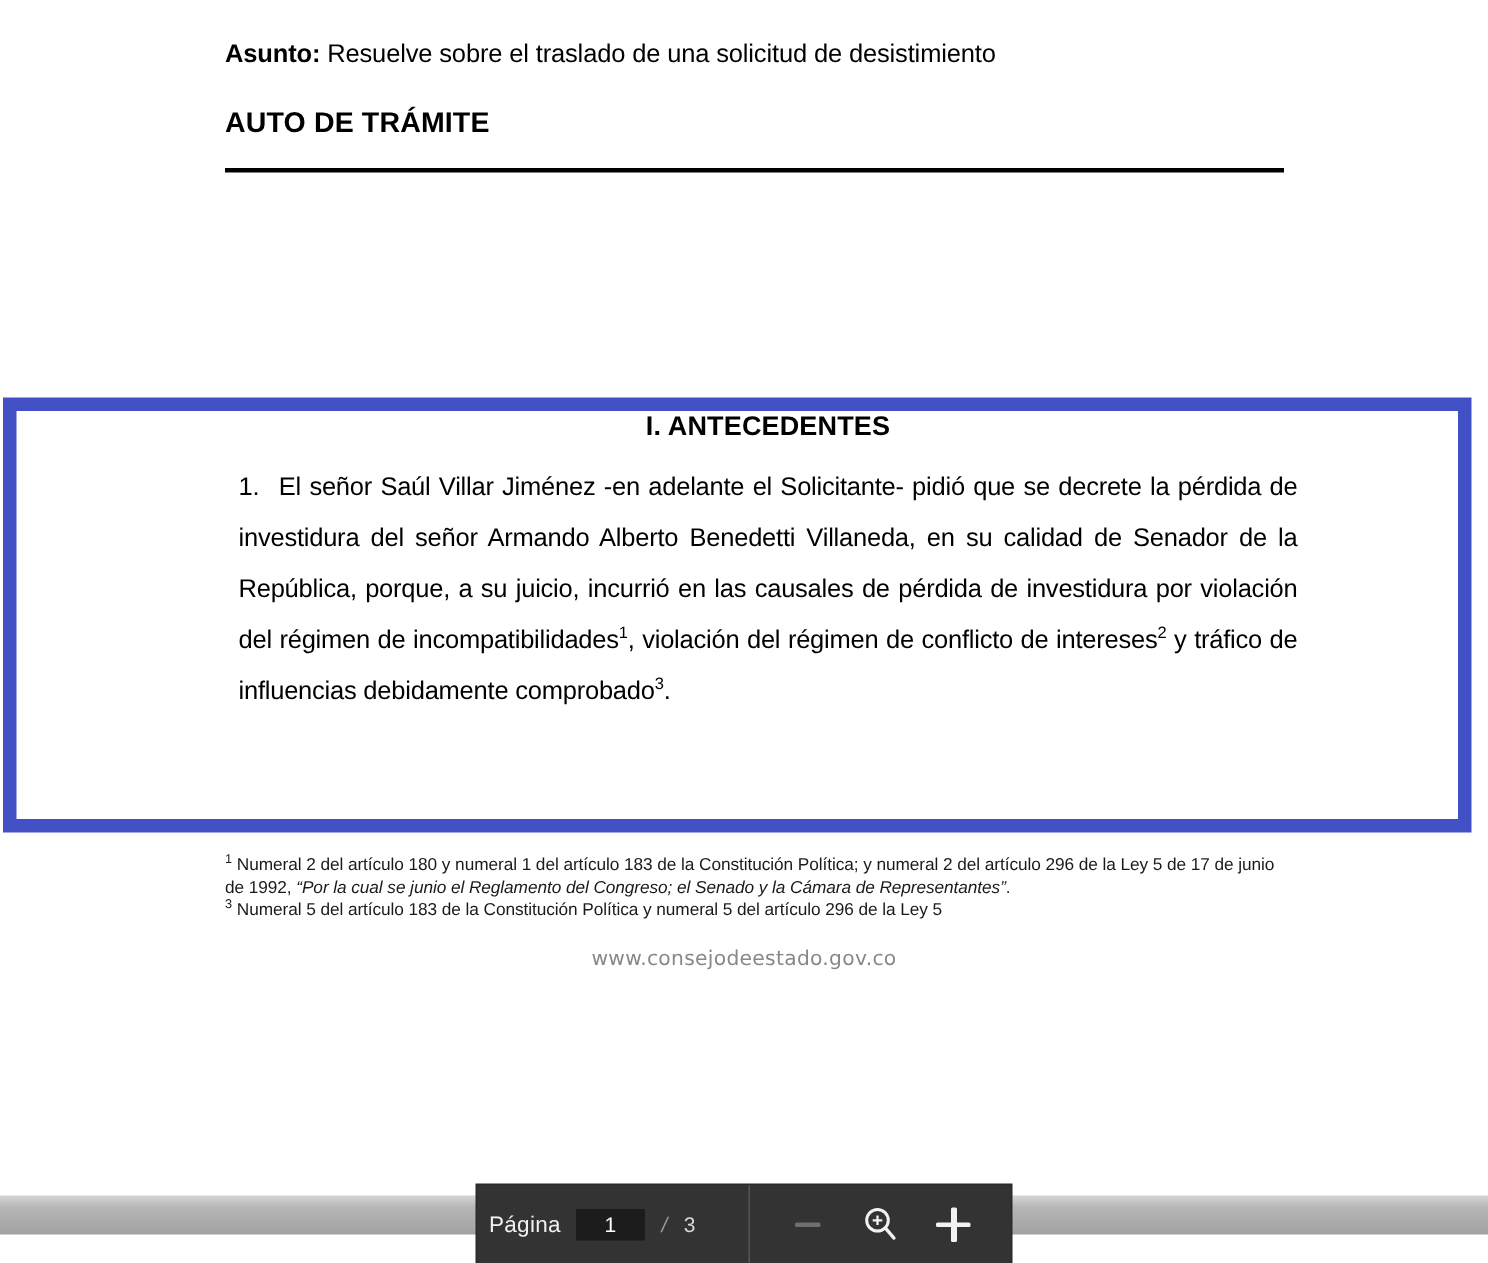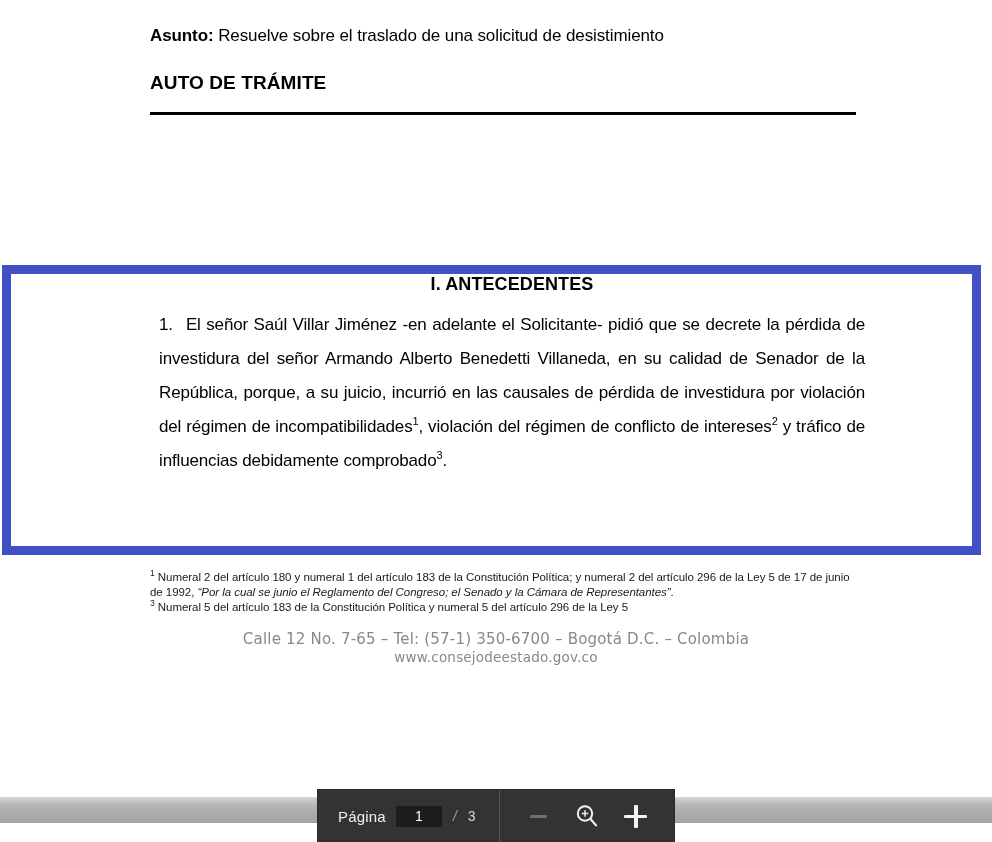"Calle 12 No. 7-65 –" div.footer-address { html: <div>Calle 12 No. 7-65 – Tel: (57-1) 350-6700 – Bogotá D.C. – Colombia</div> -> none }
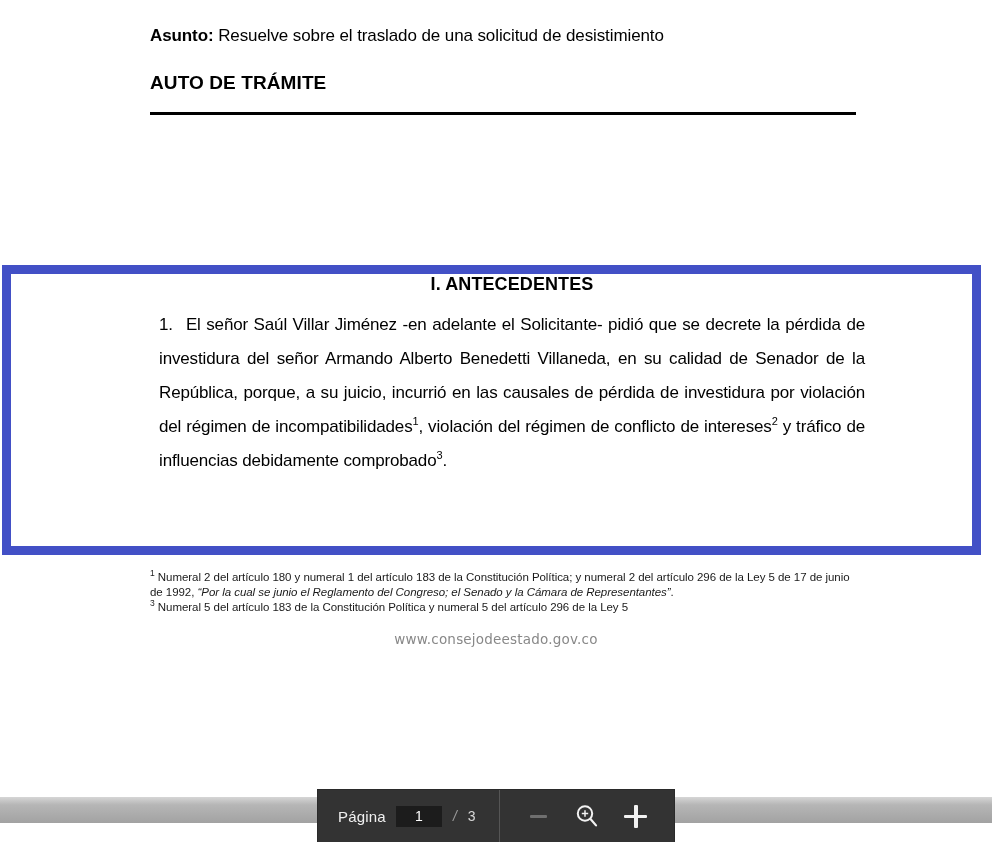"Página" .tb-left { padding-left: 20px -> 8px }
